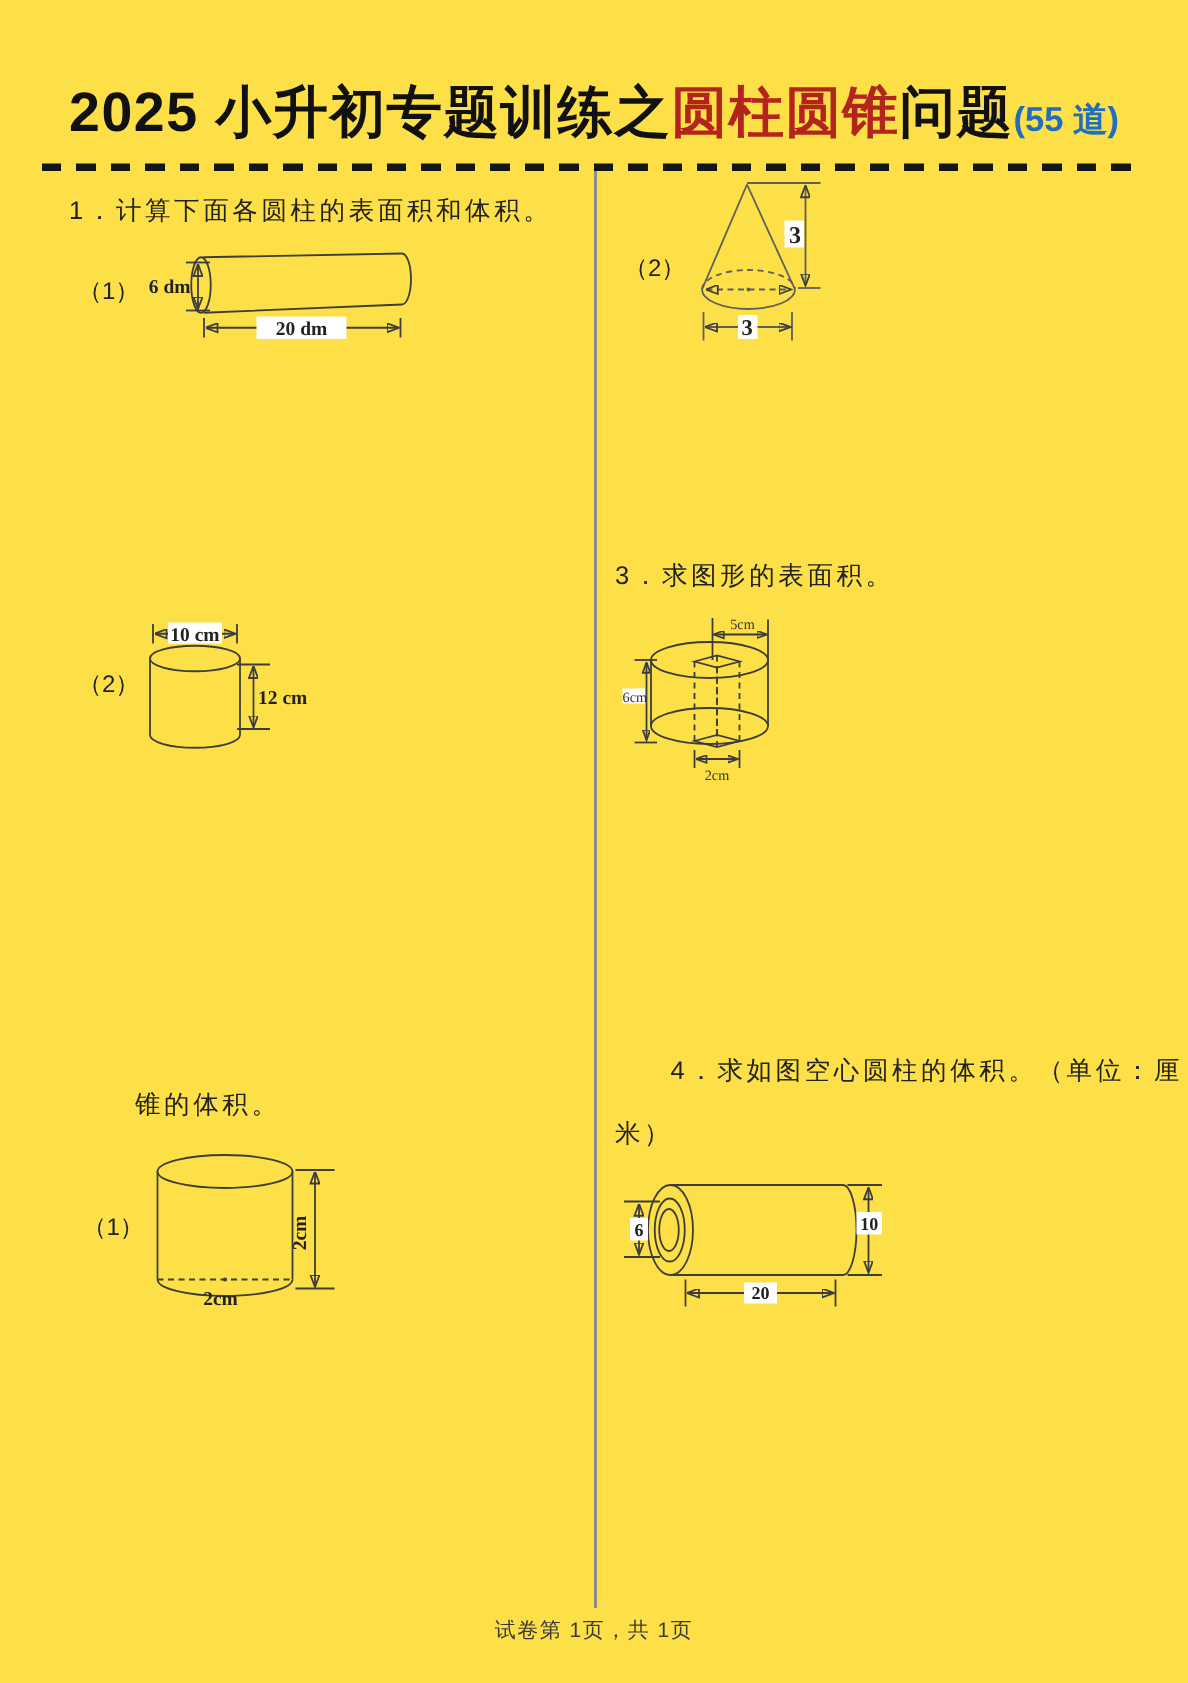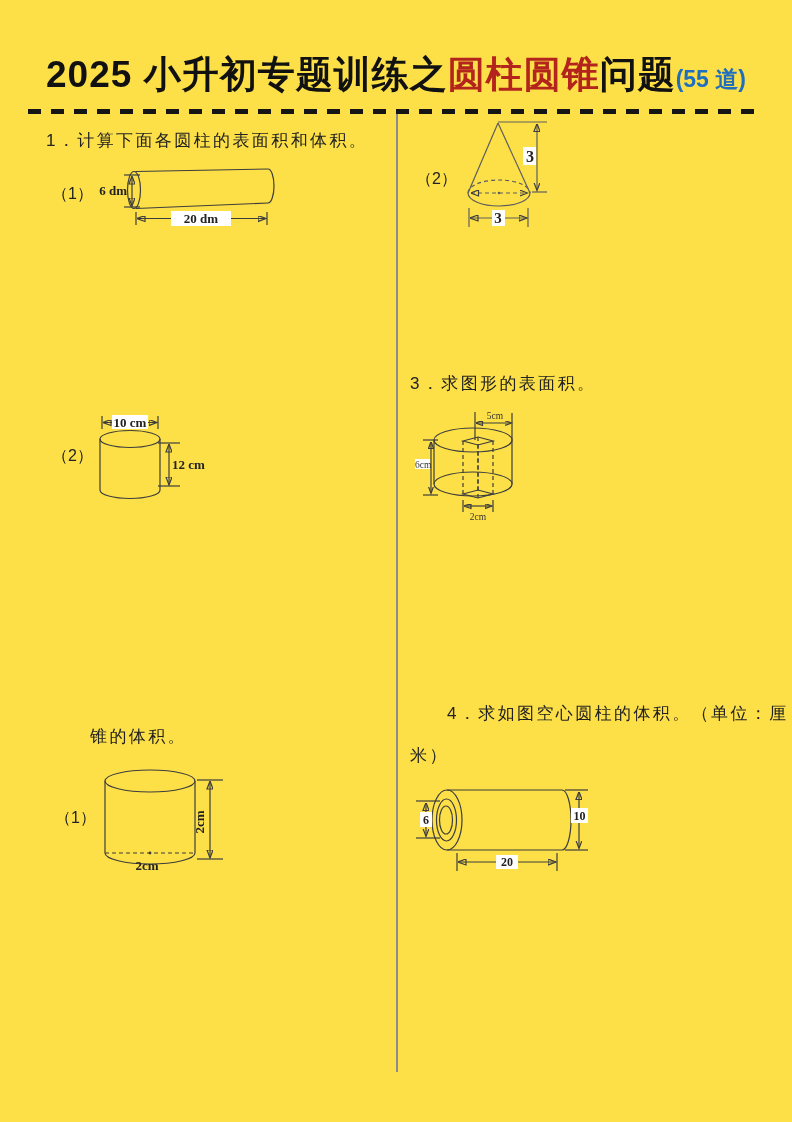"试卷第 1页，共 1页" div.footer { html: none -> <div>试卷第 1页，共 1页</div> }
